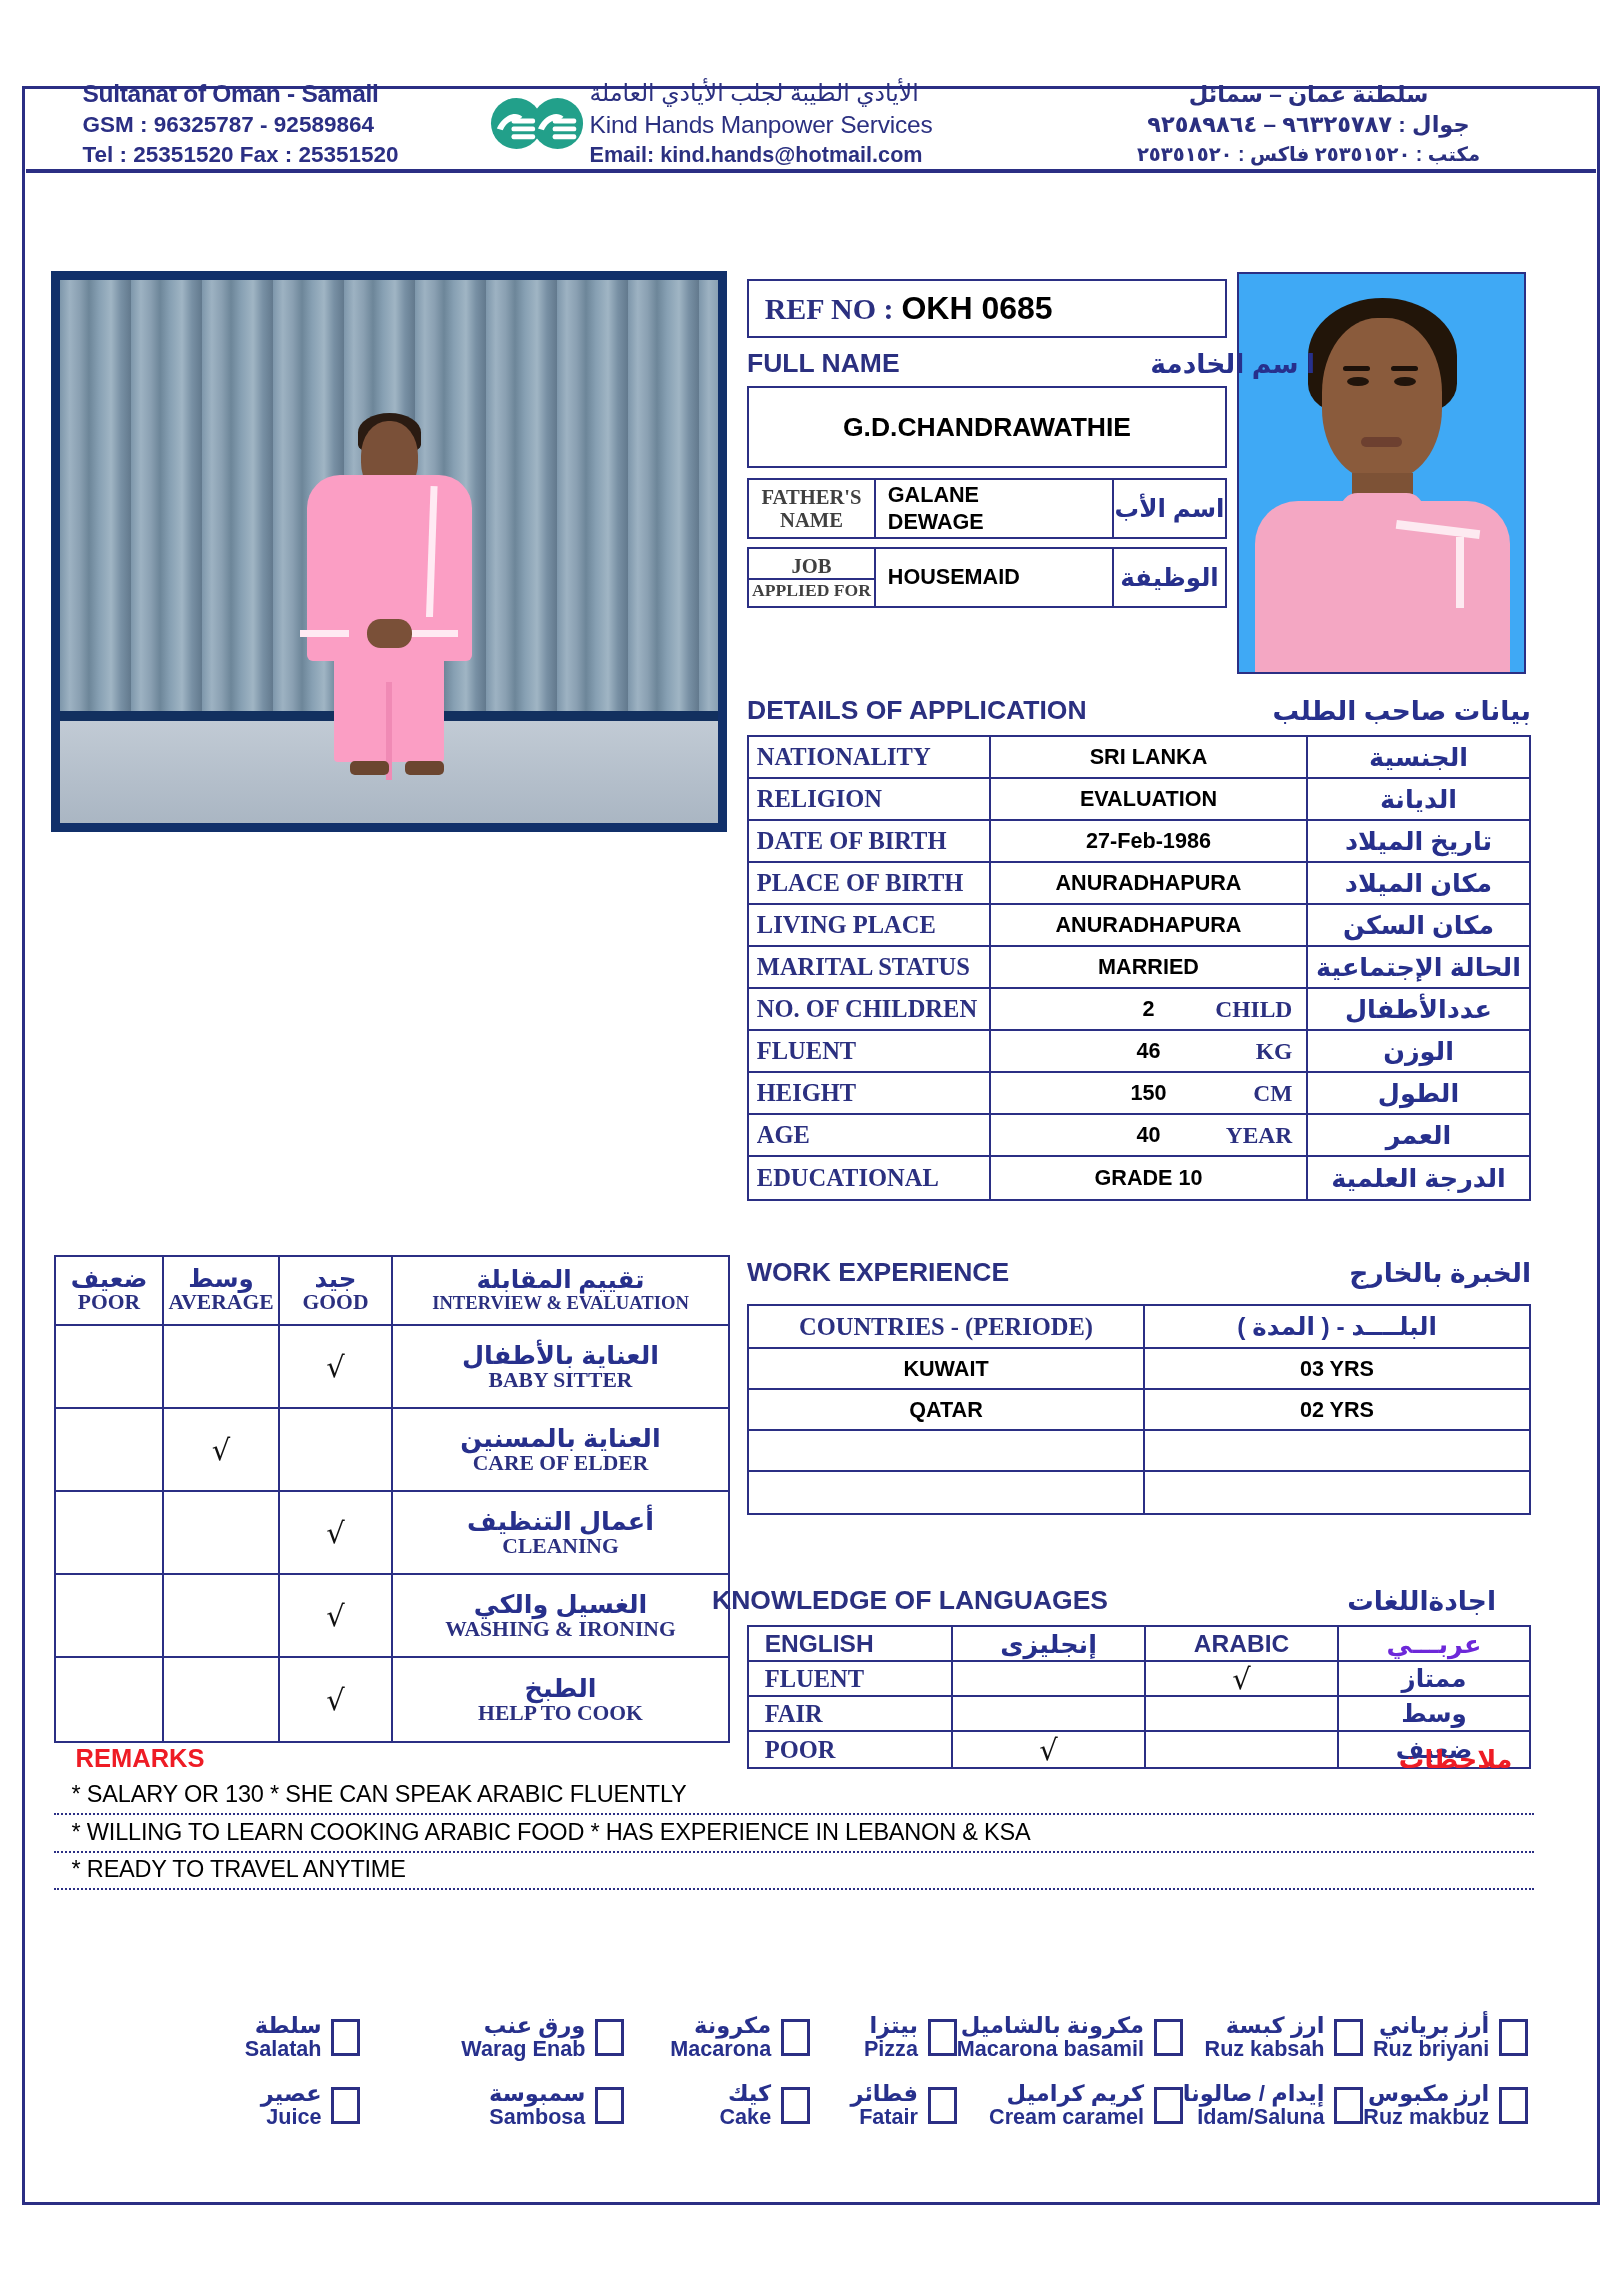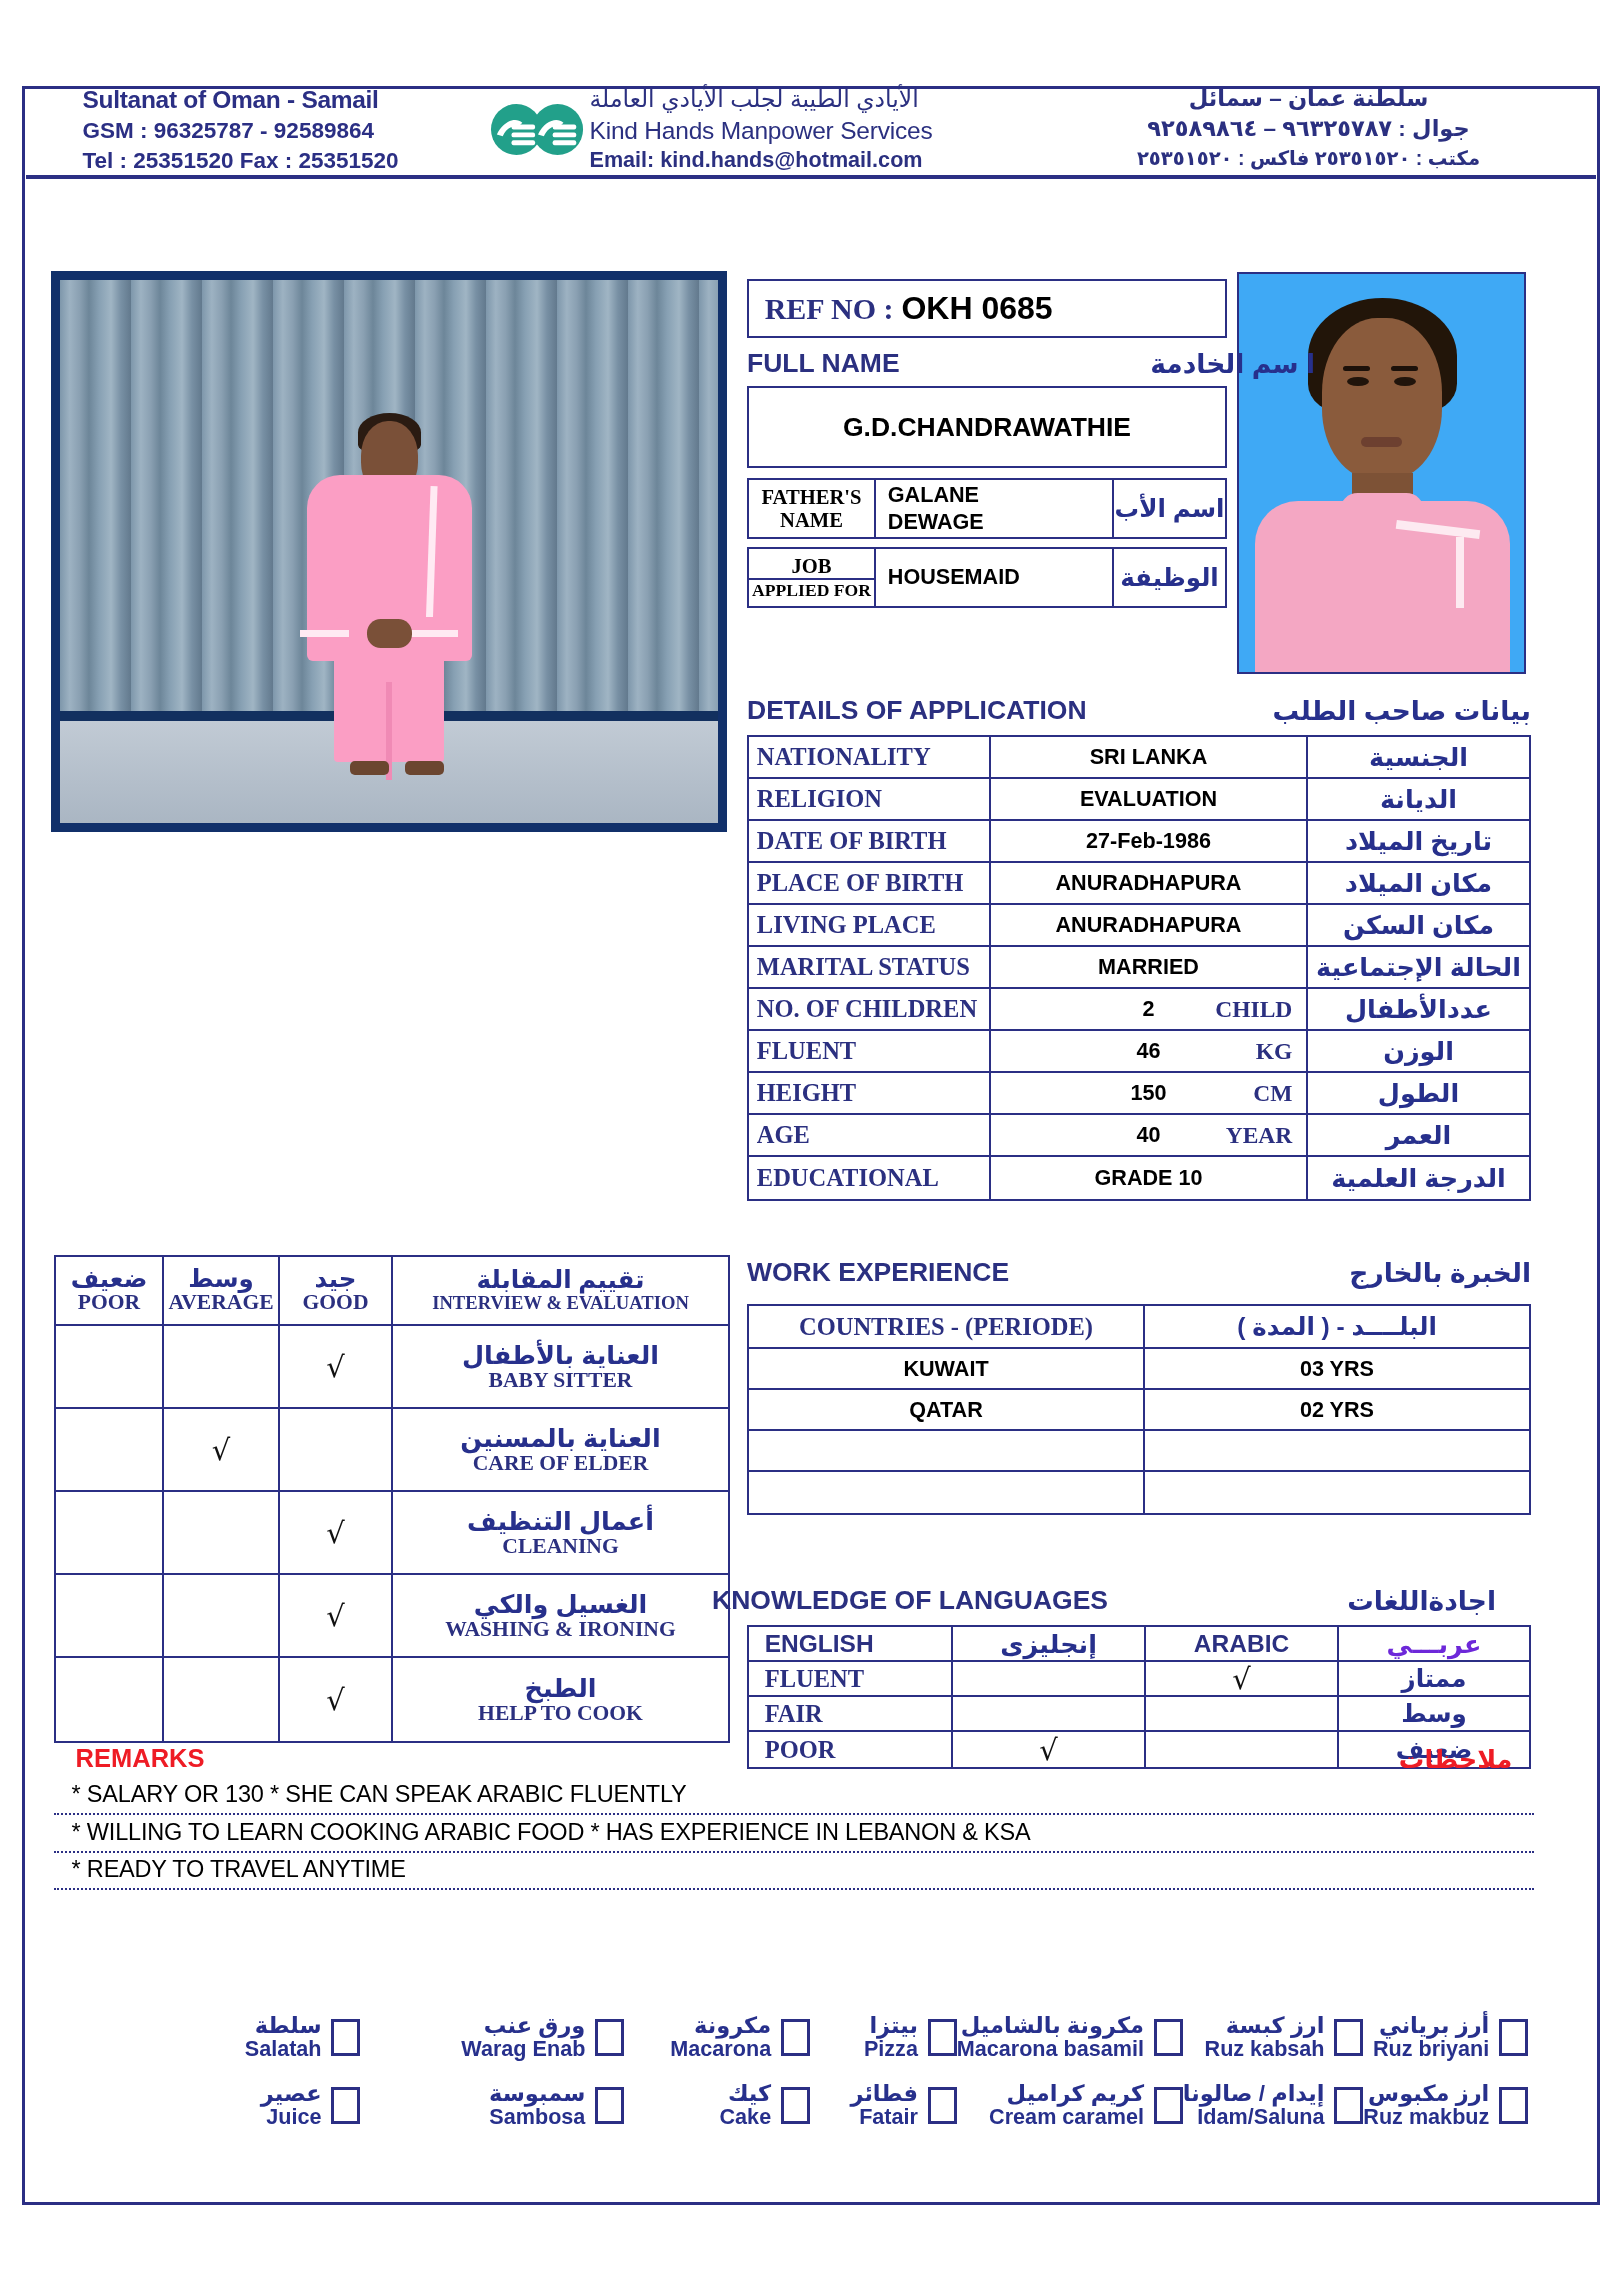"Sultanat of Oman - Samail" #header { align-items: none -> center; top: 84px -> 78px }
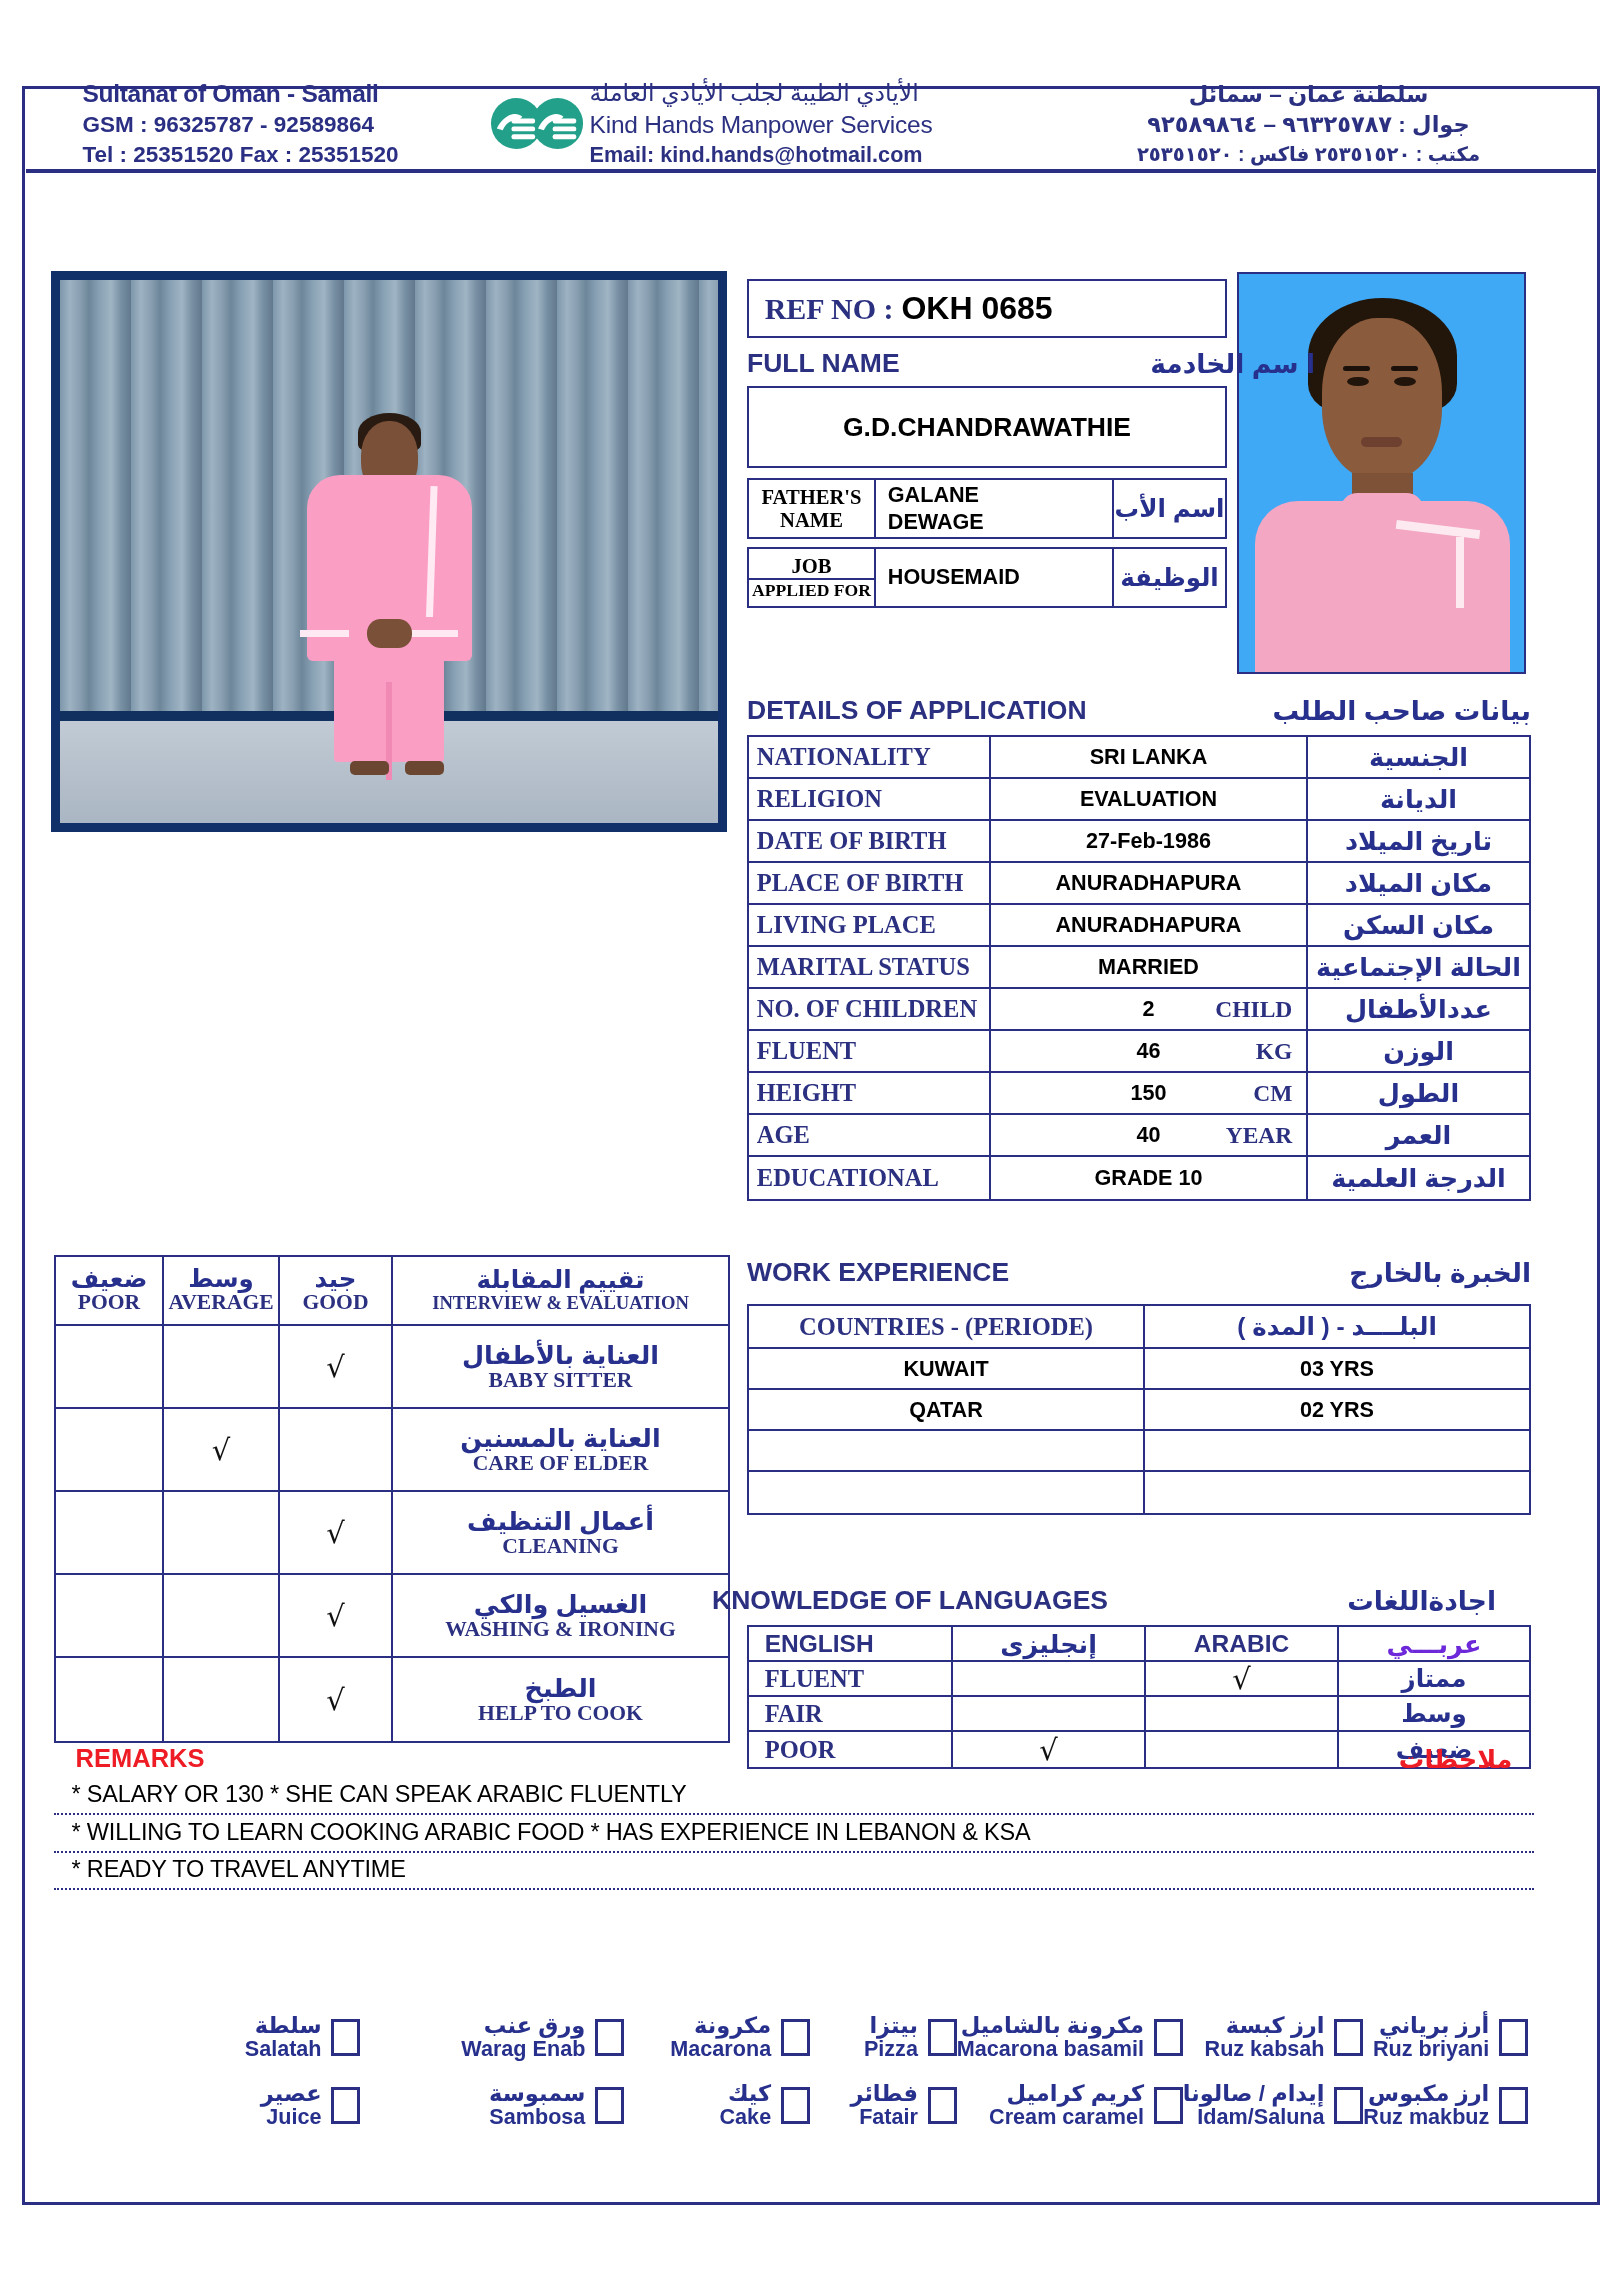"FATHER'S" .minirow .c1 { color: #000000 -> #404040 }
